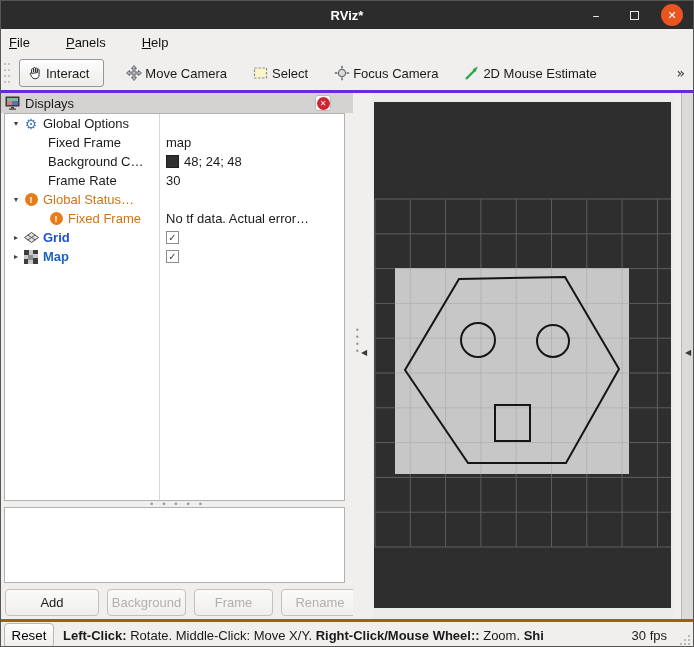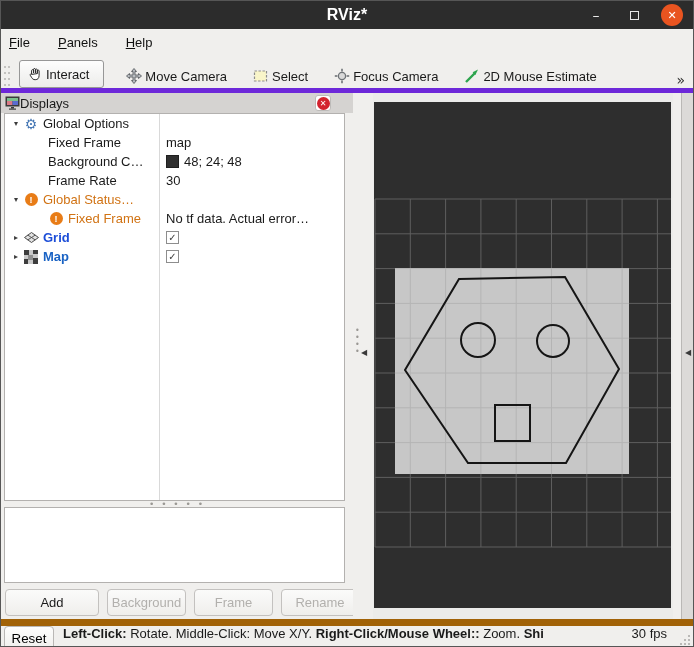"RViz*" .titlebar-title { font-size: 16px -> 13px }
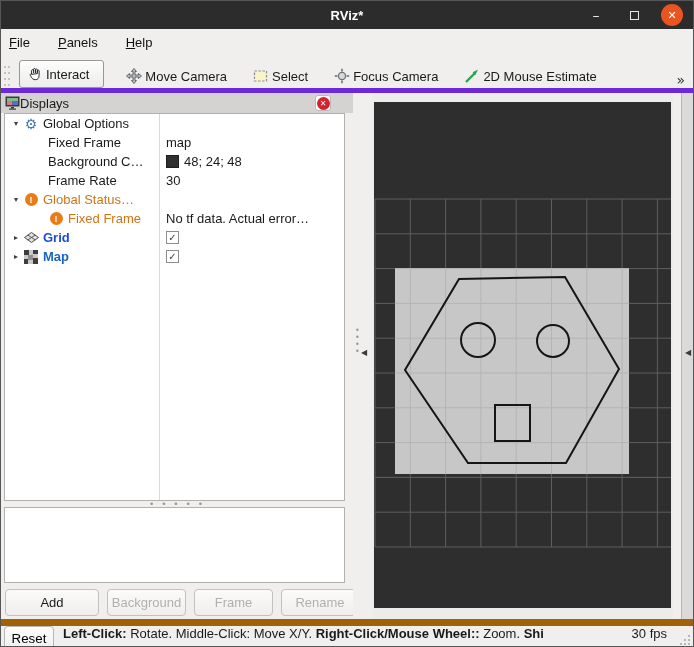"File" .menubar { gap: 28px -> 36px }
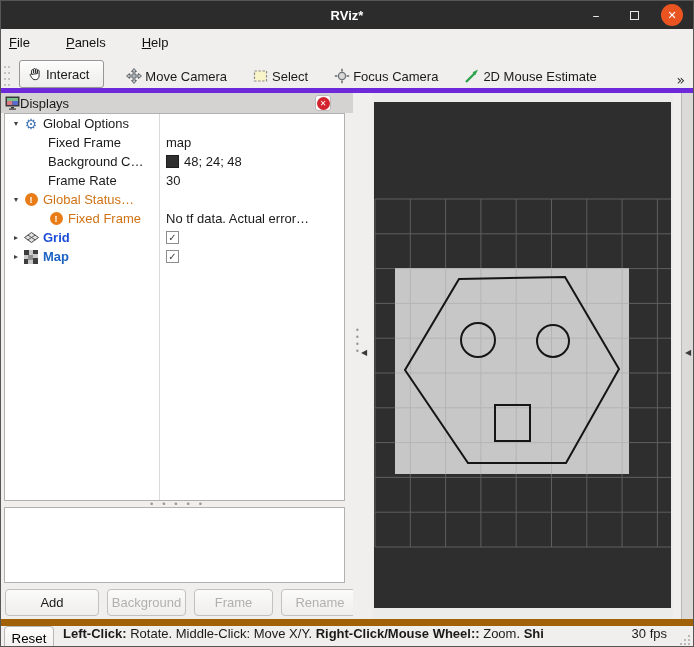"Interact" .toolbar { align-items: flex-end -> center; border-bottom: 5px solid #6d28d9 -> 3px solid #6d28d9 }
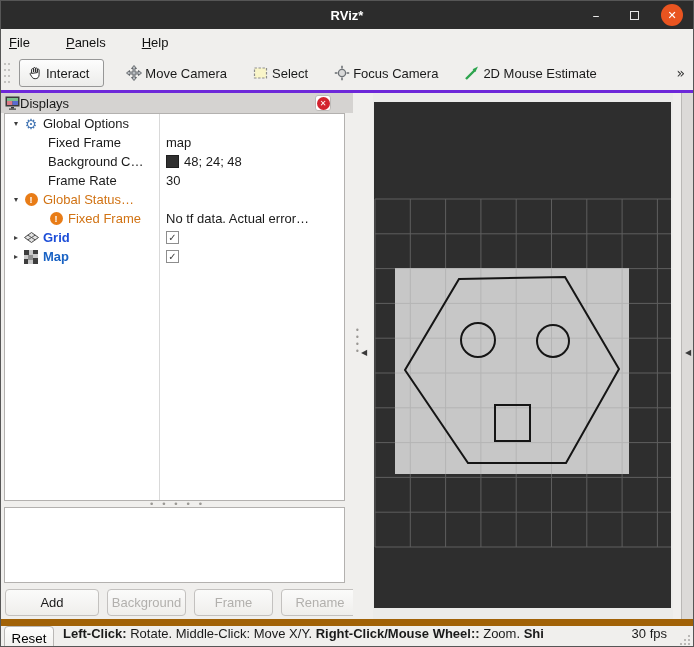"Displays" .panel-header-title { margin-left: none -> 5px }
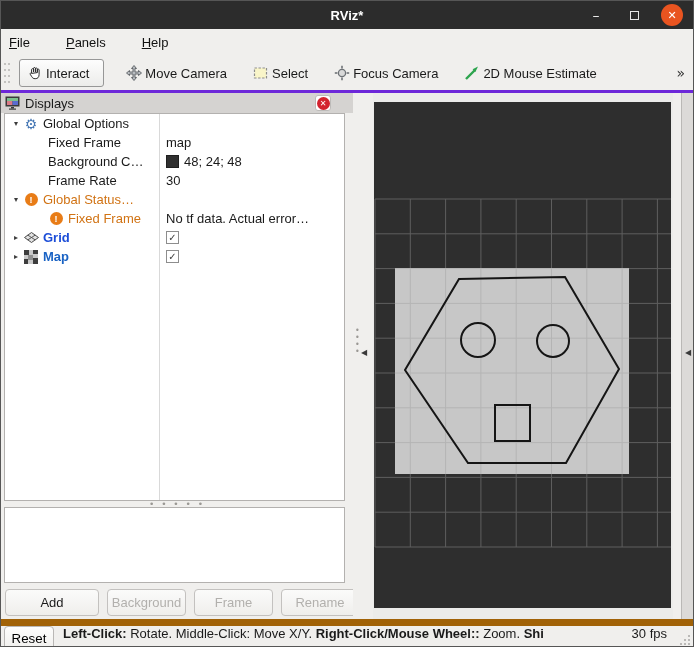"Reset" .statusbar { align-items: flex-start -> center; border-top: 7px solid #a16207 -> 3px solid #a16207 }
